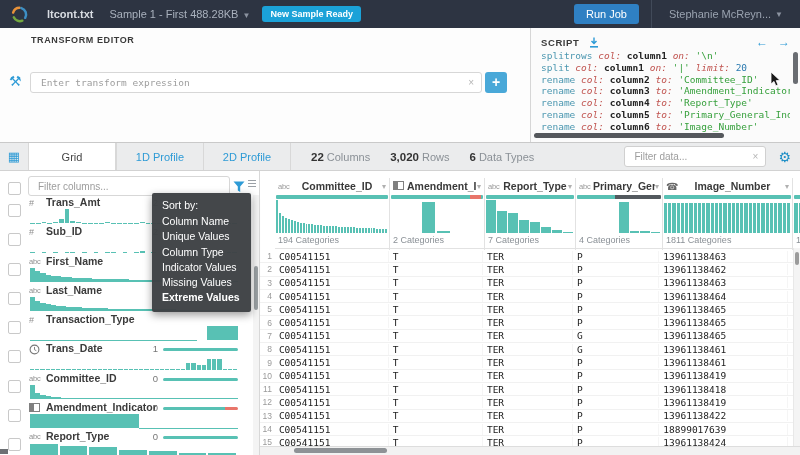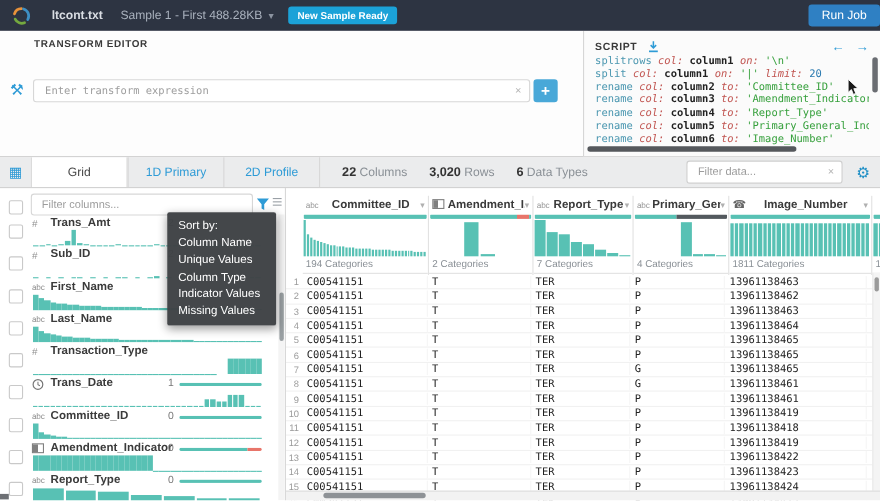"Stephanie McReyn..." span.user-menu { html: none -> <span> <span>Stephanie McReyn...</span> <span>▼</span> </span> }
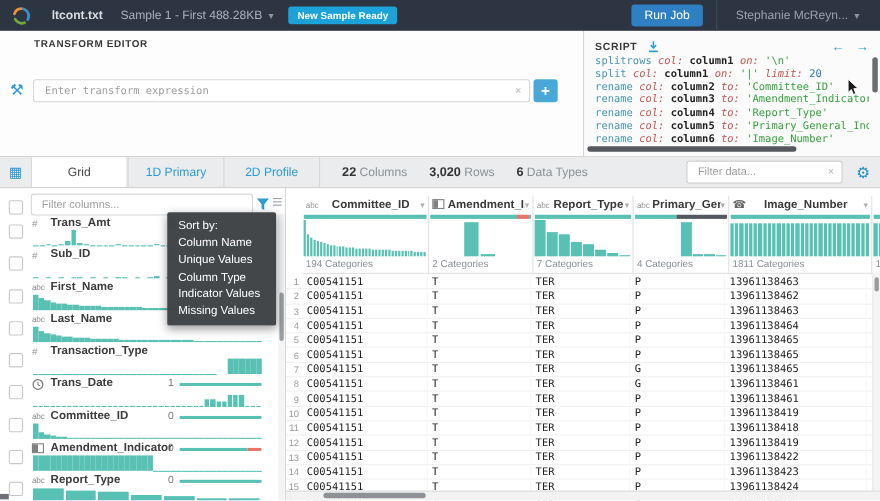"1D Primary" div.tab { text: Primary -> Profile }
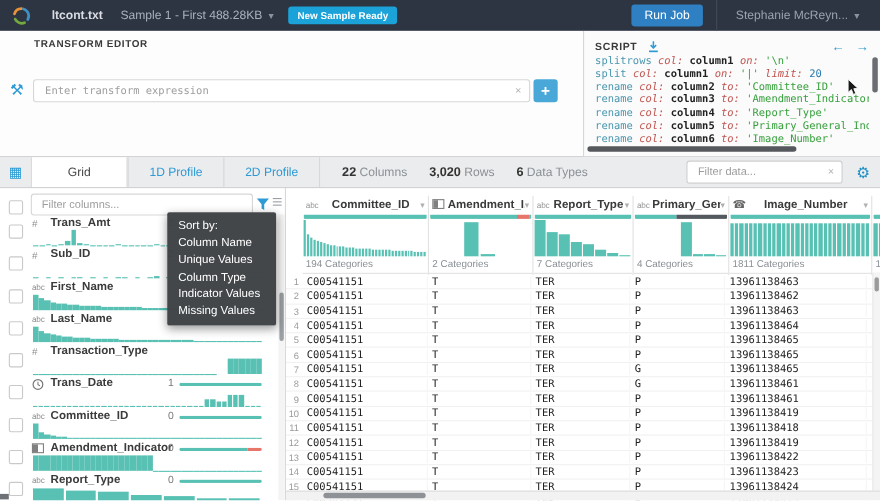"Extreme Values" div.menu-item { html: none -> <div>Extreme Values</div> }
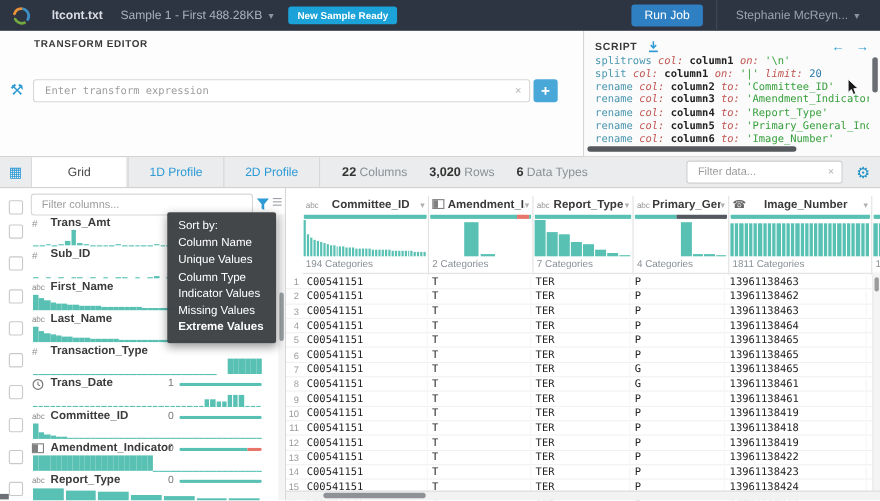"13961138423" div.dt-cell { text: 13961138423 -> 18899017639 }
